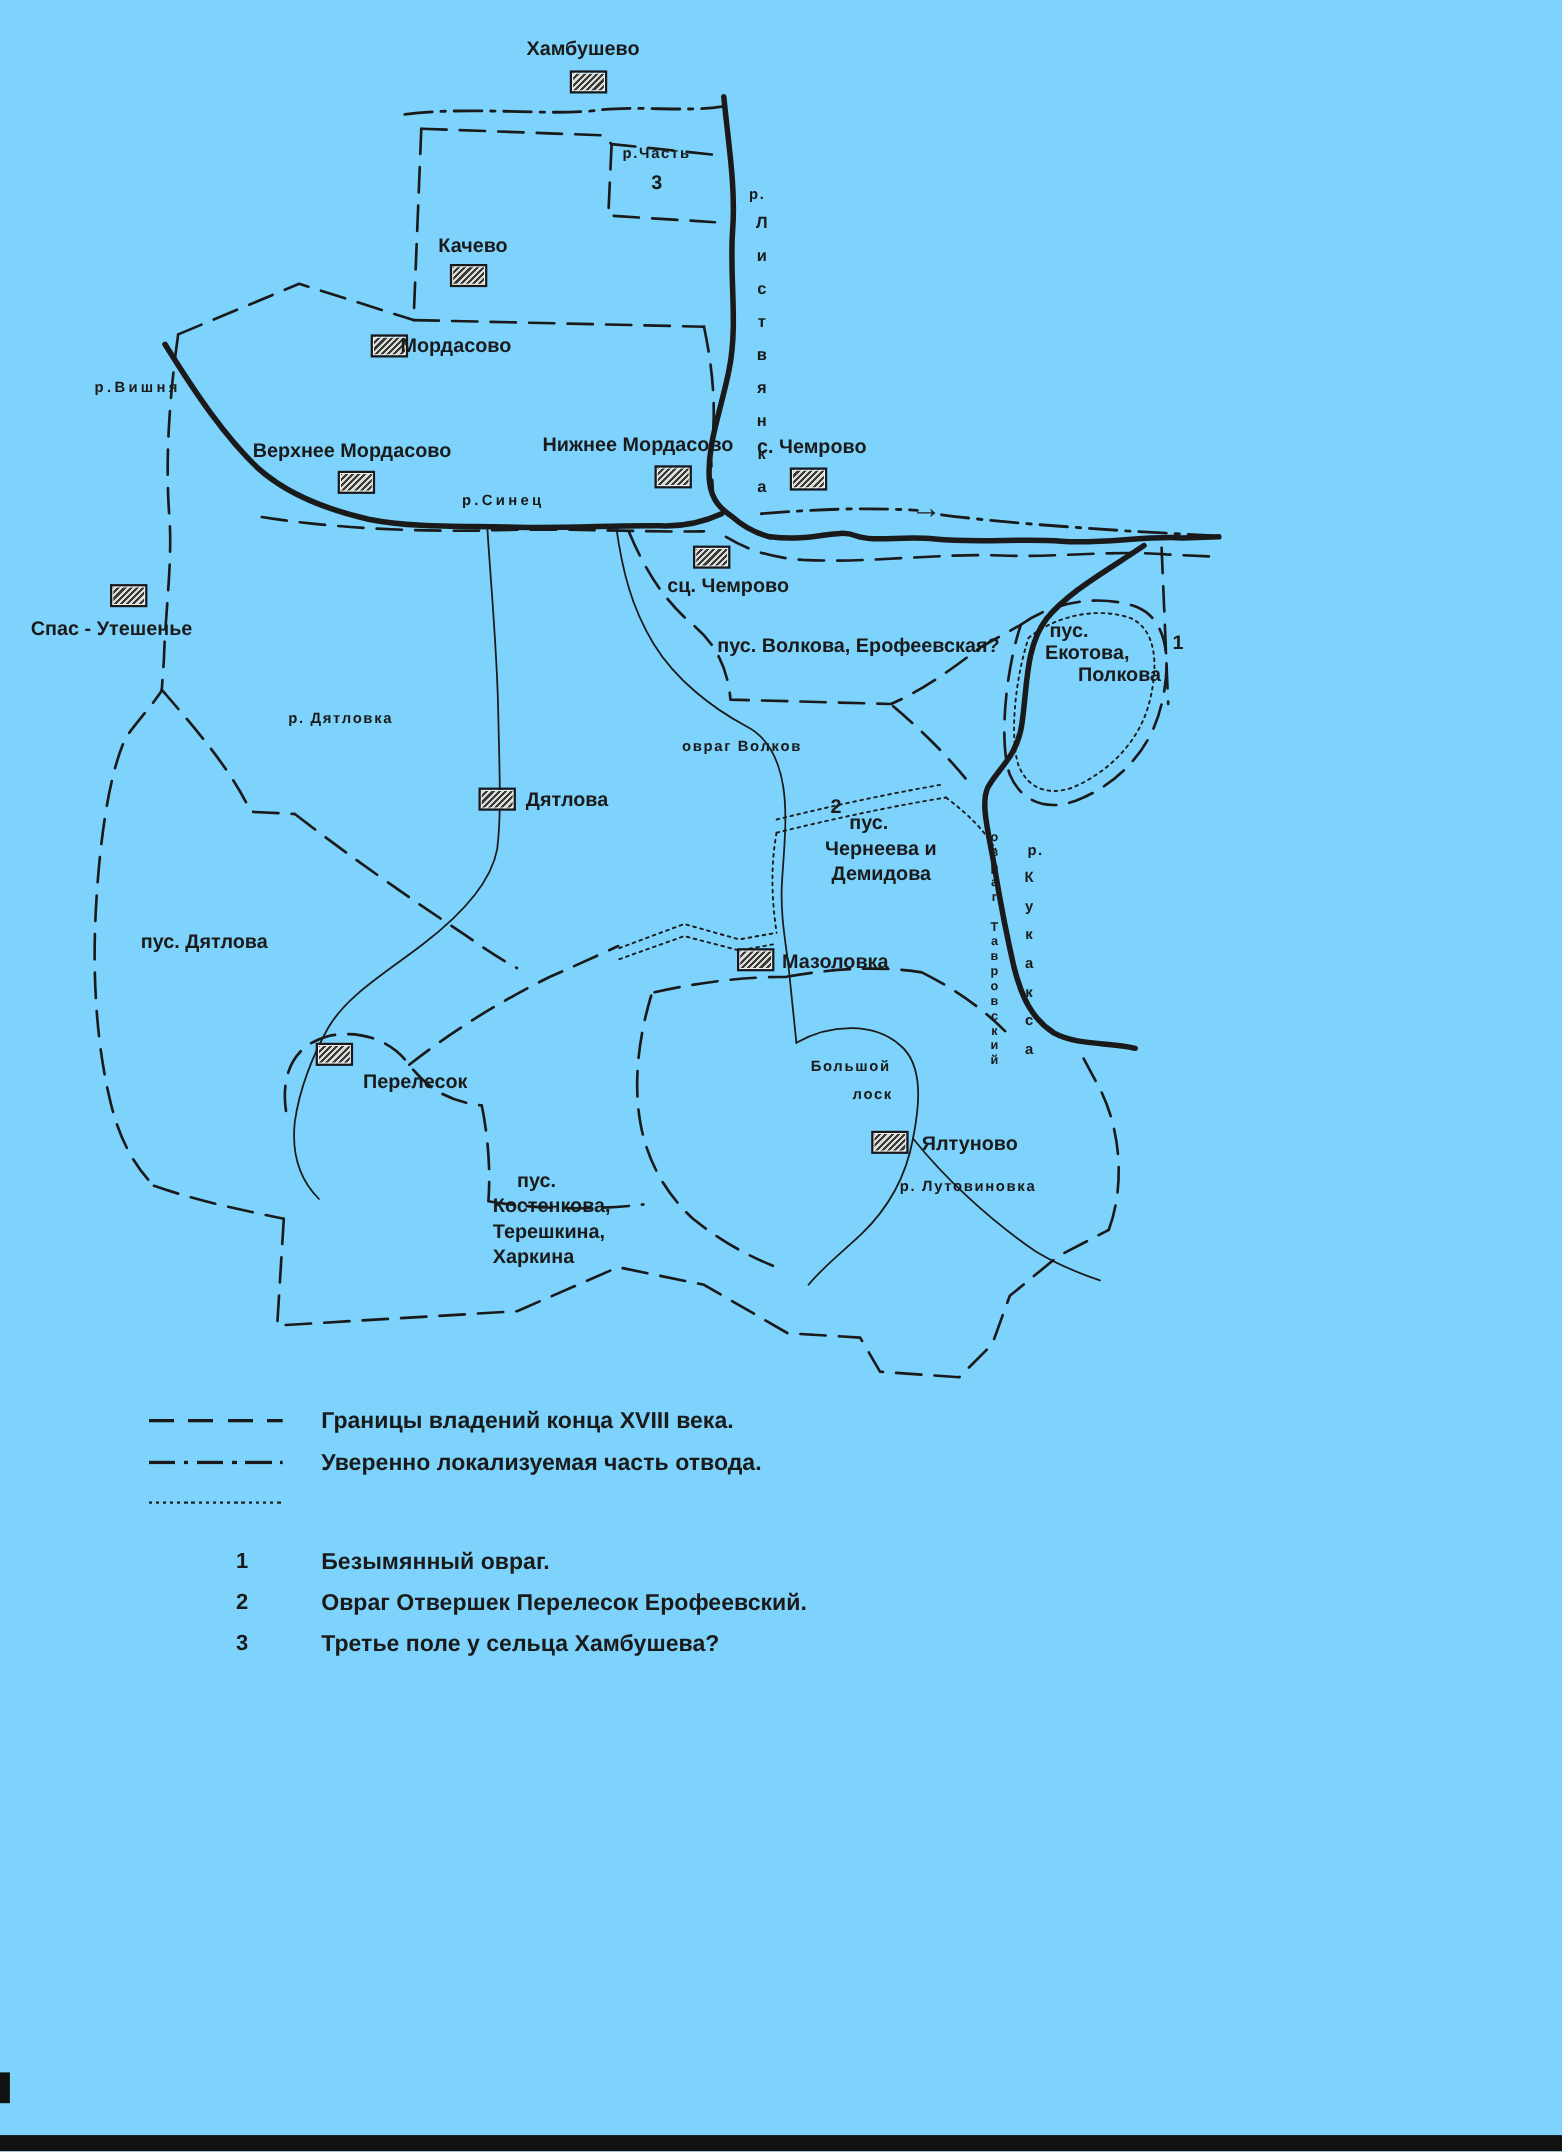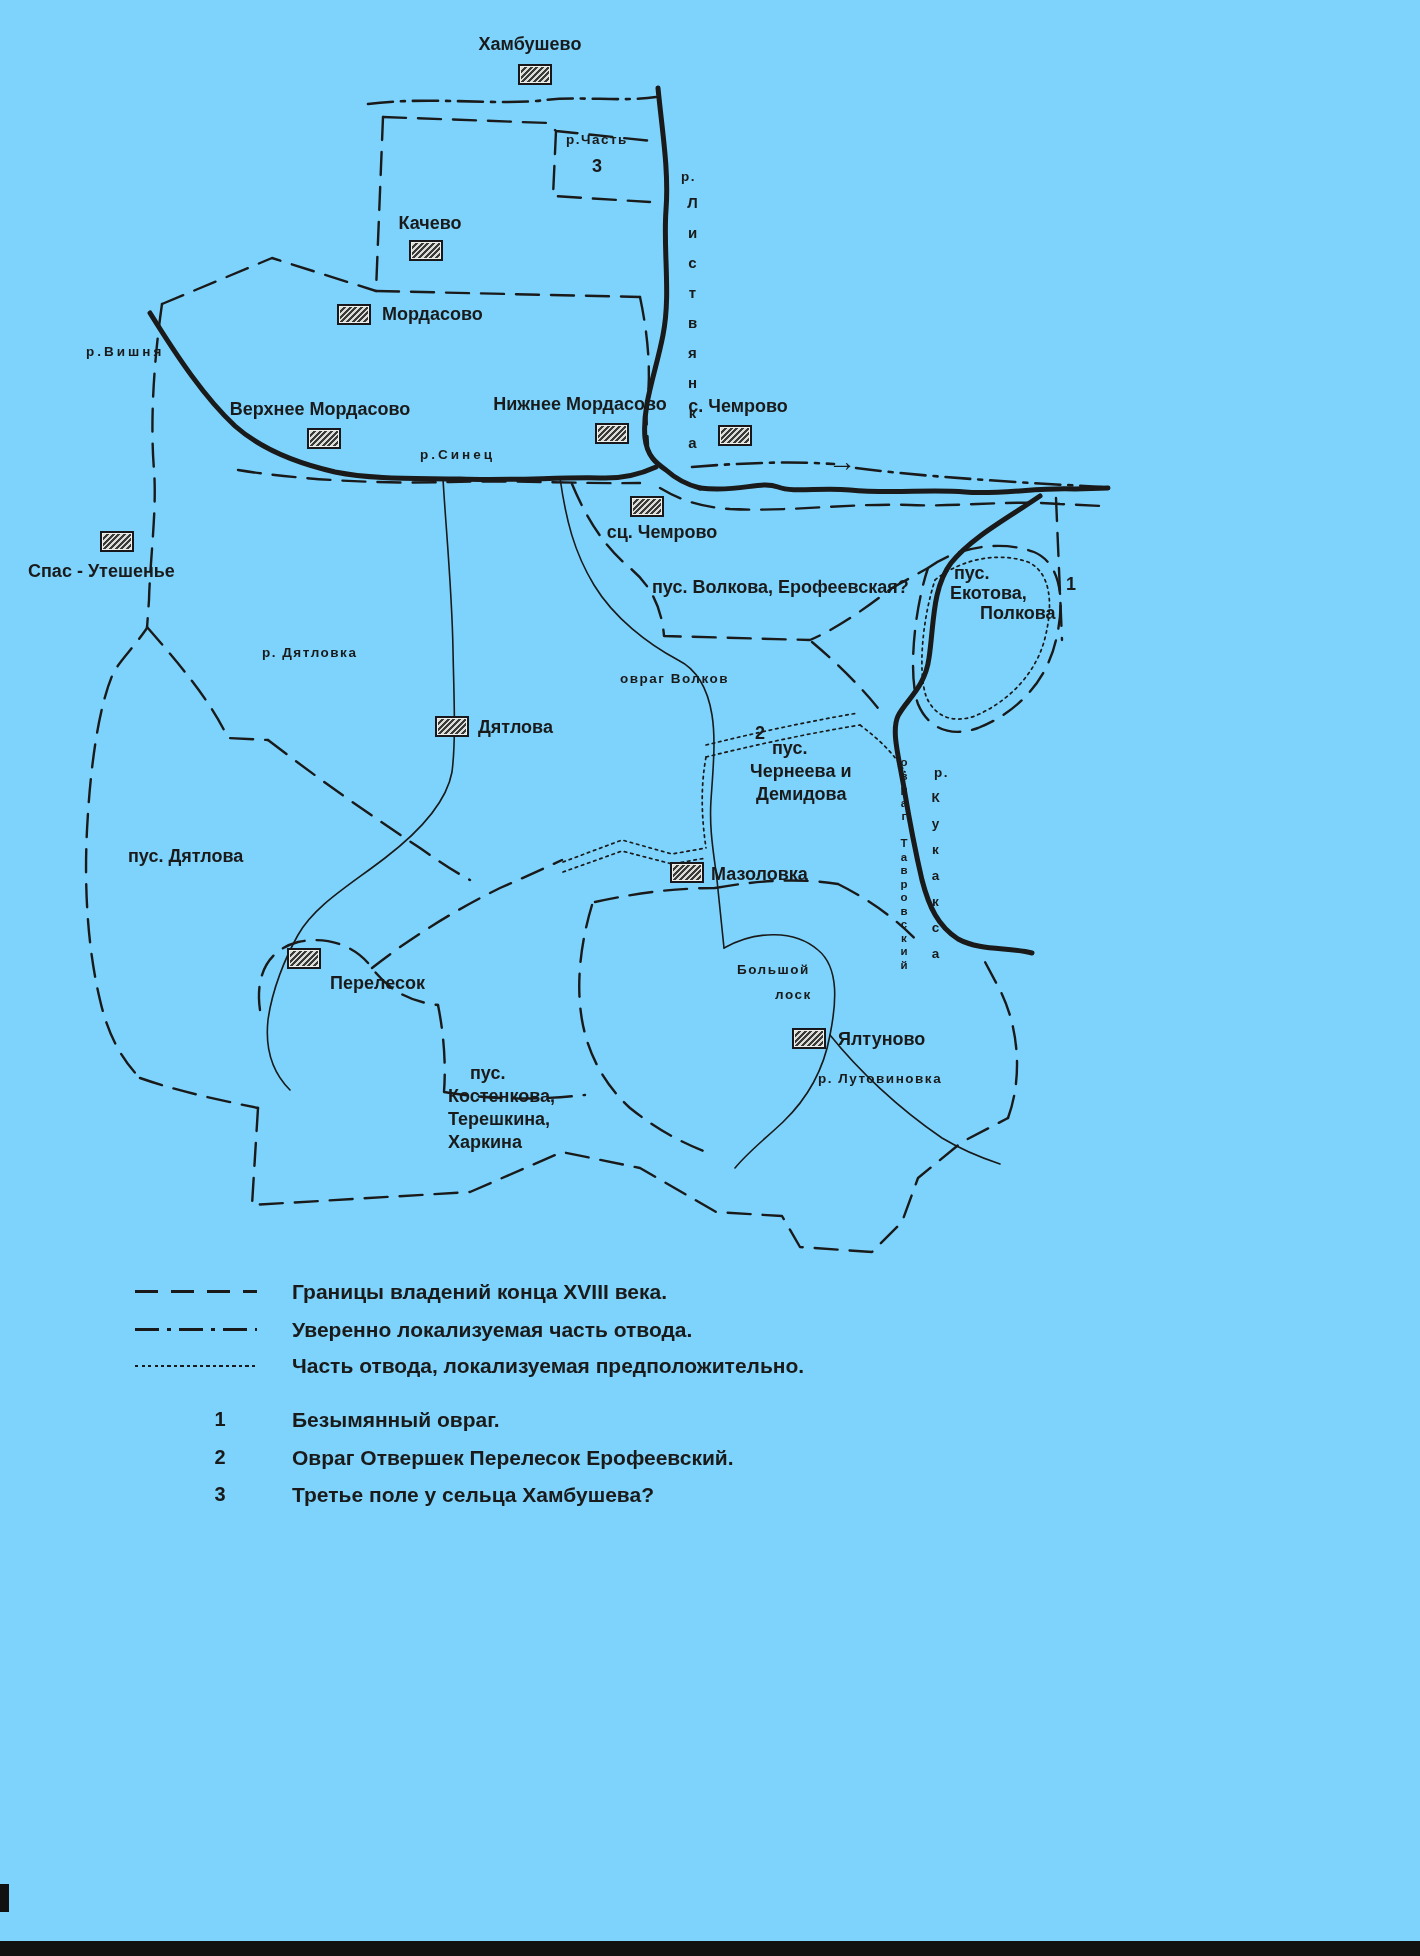"Мордасово" div.lbl { left: 382px -> 364px }
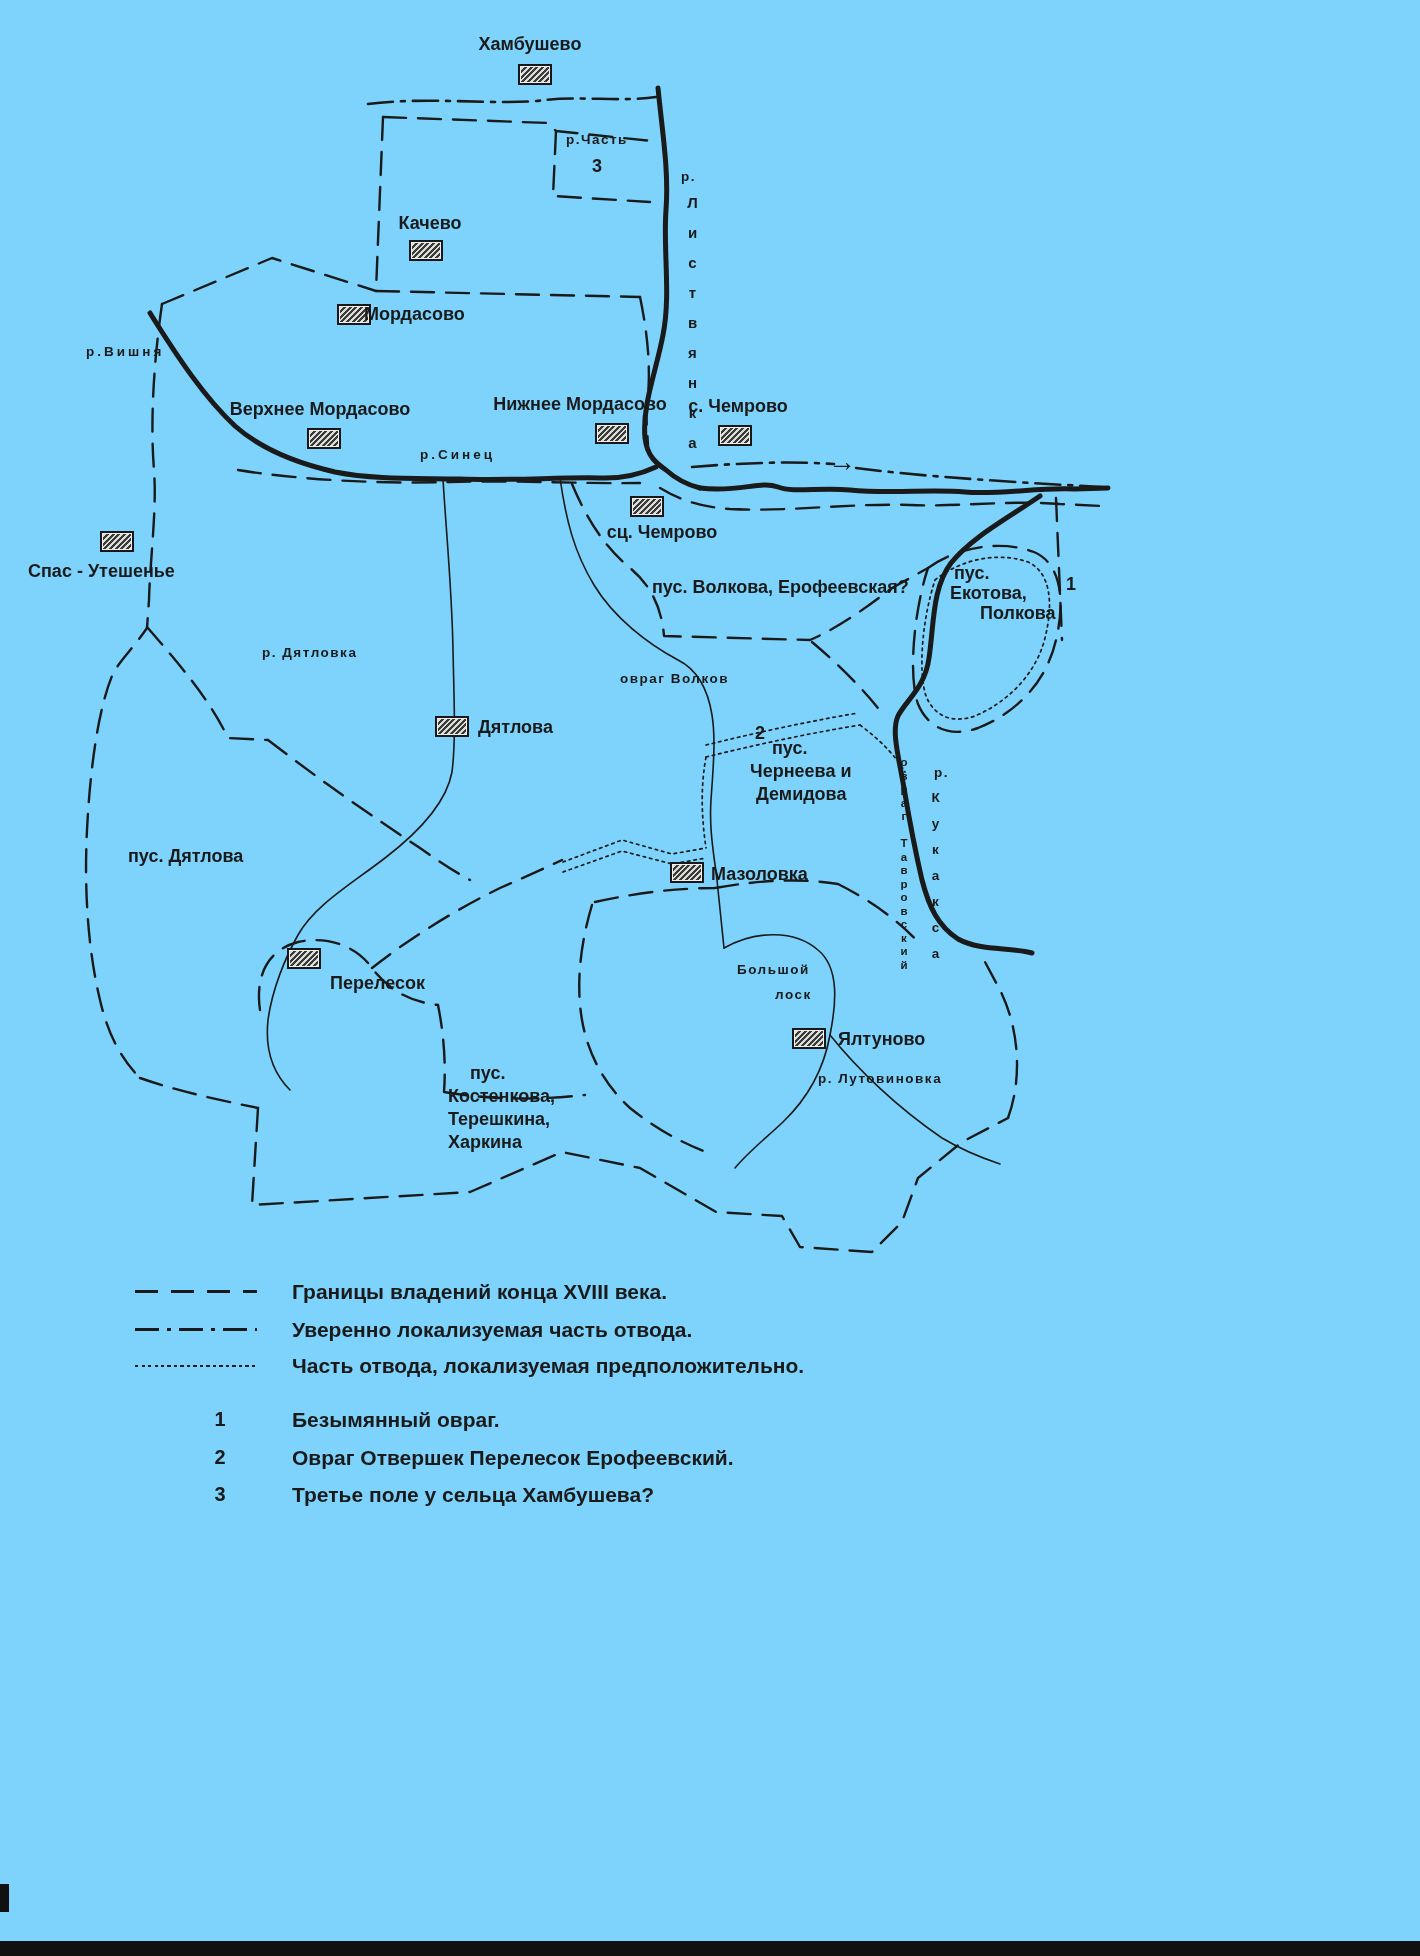"Часть отвода, локализуемая" div.legend-text { html: <div>Часть отвода, локализуемая предположительно.</div> -> none }
